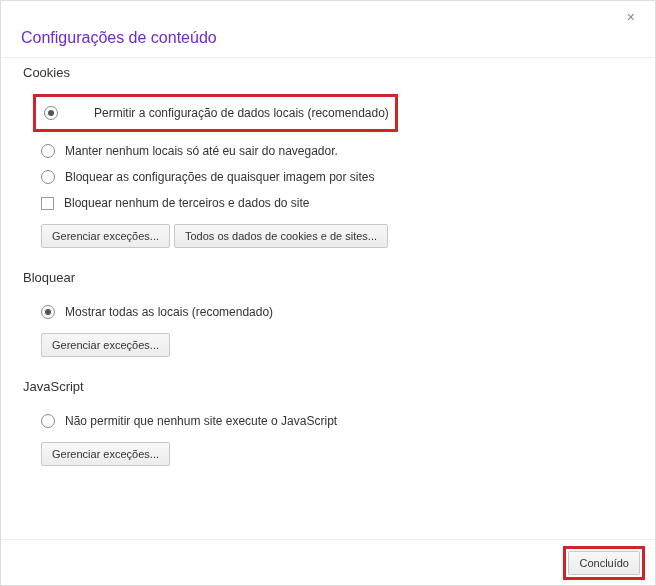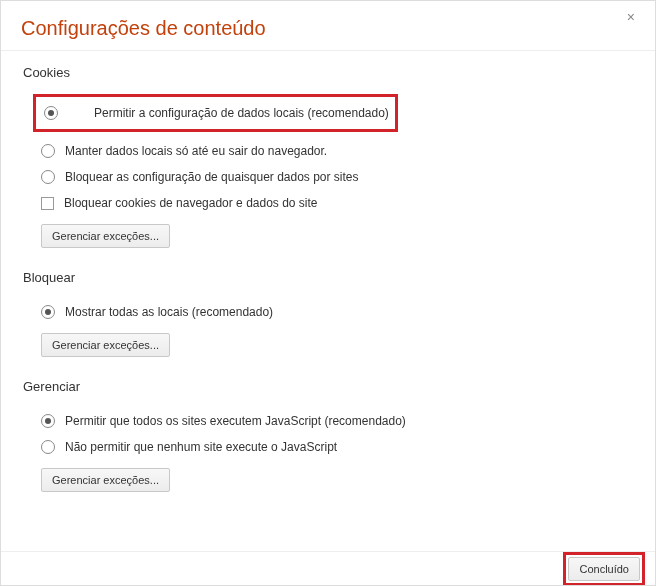"Configurações de conteúdo" .titlebar h1 { color: #c2410c -> #6d28d9; font-size: 20px -> 16px; margin-top: none -> 12px }
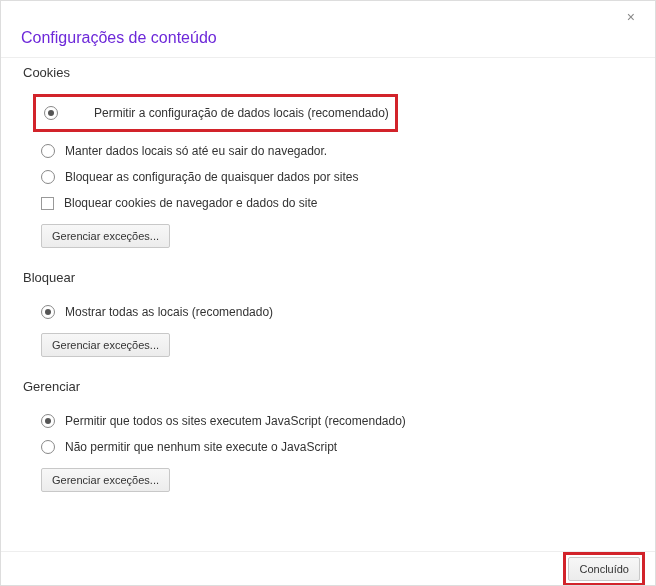"Manter dados locais só até" span { text: dados -> nenhum }
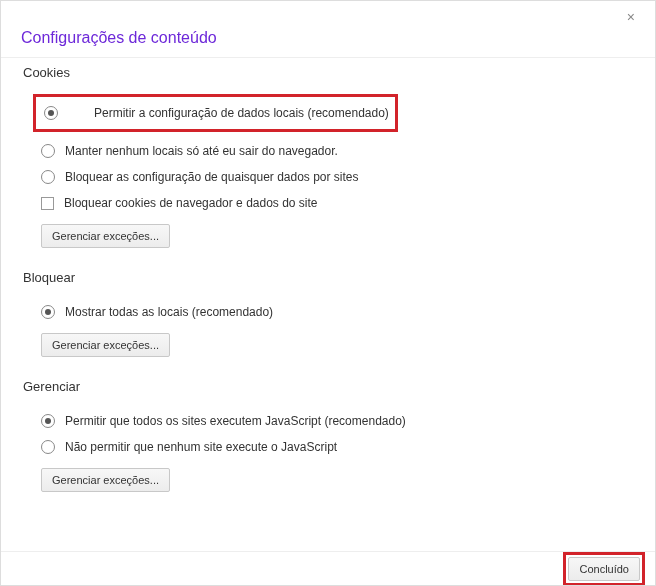"Bloquear as configuração de quaisquer" span { text: configuração de quaisquer dados -> configurações de quaisquer imagem }
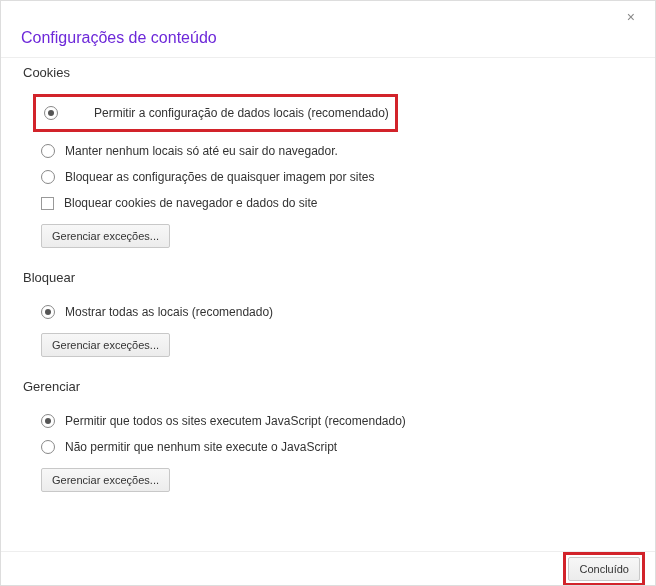"Bloquear cookies de navegador e" span { text: cookies de navegador -> nenhum de terceiros }
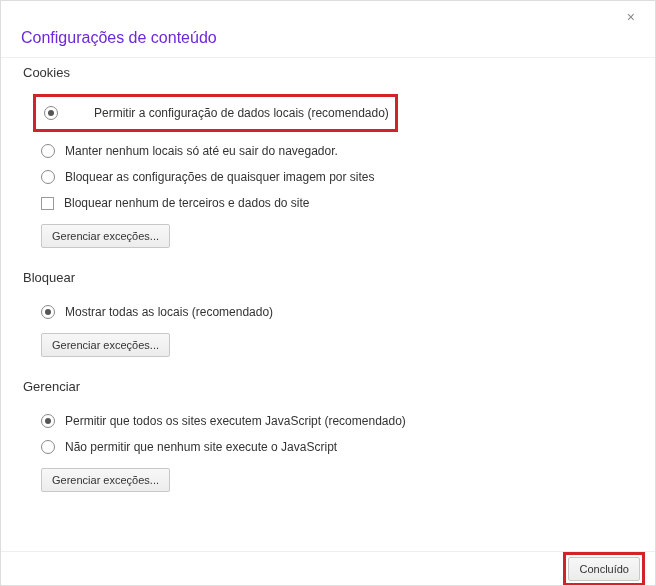"Todos os dados de cookies" button.btn { html: none -> <button>Todos os dados de cookies e de sites...</button> }
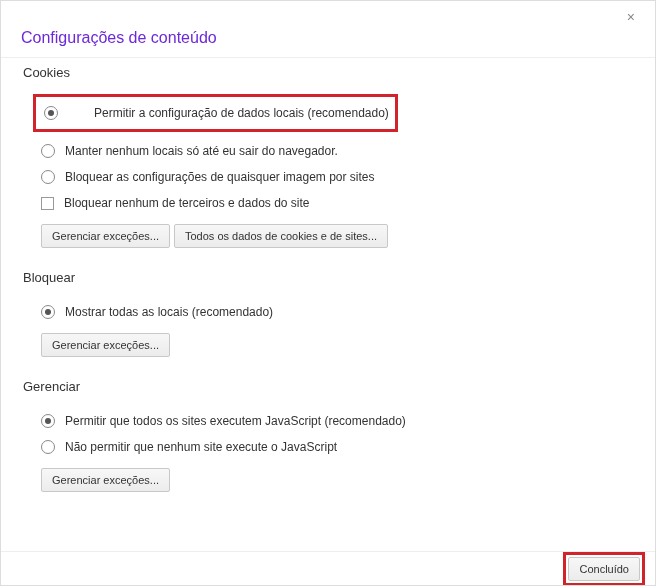"Gerenciar" div.section-title { text: Gerenciar -> JavaScript }
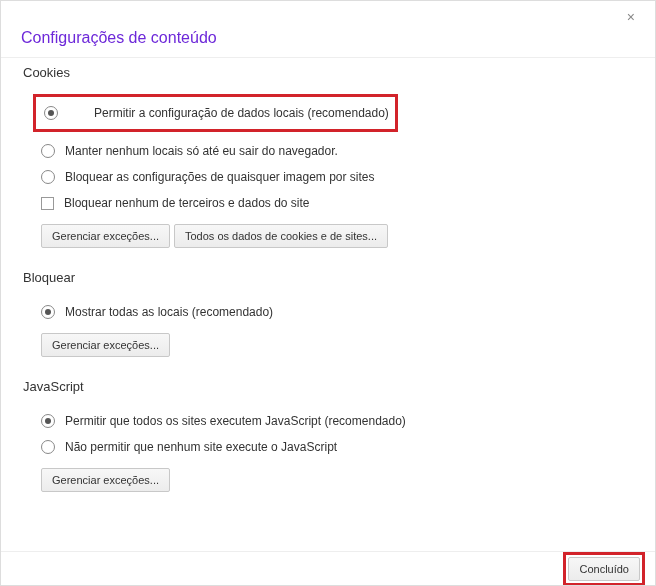"Permitir que todos os sites" div.option-row { html: <div> <span></span> <span>Permitir que todos os sites executem JavaScript (recomendado)</span> </div> -> none }
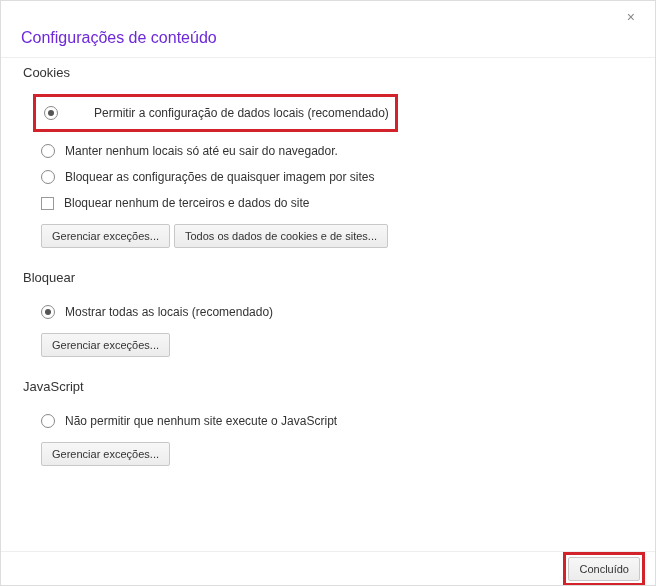"Concluído" .footer { height: 34px -> 46px }
